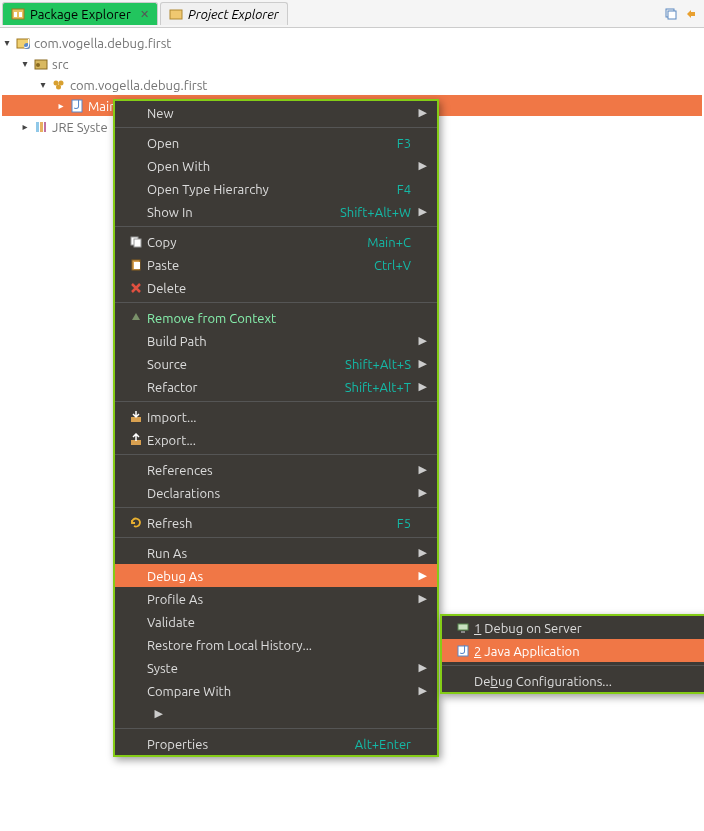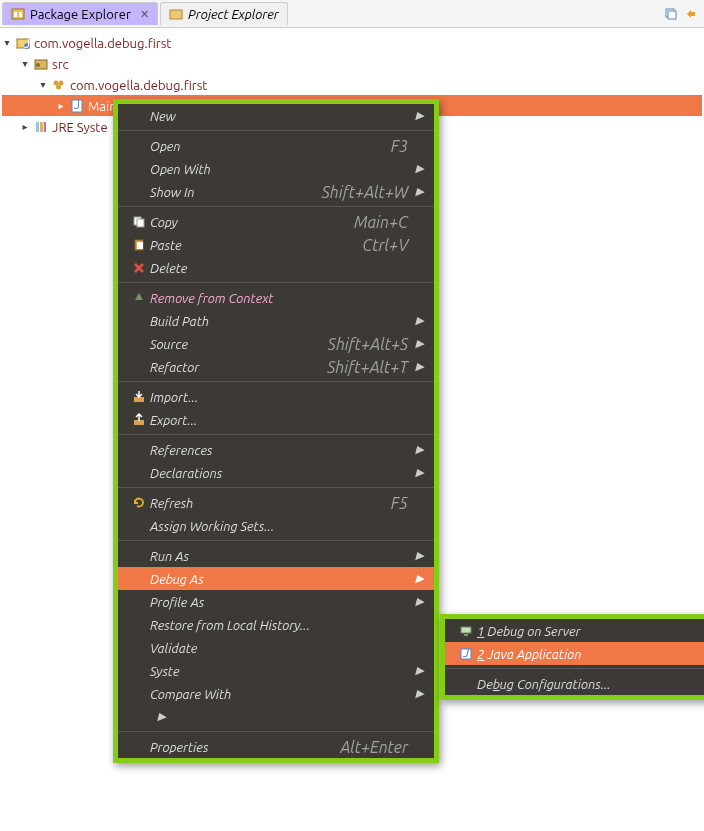"Package Explorer" .tab { background: #c4b5fd -> #22c55e }
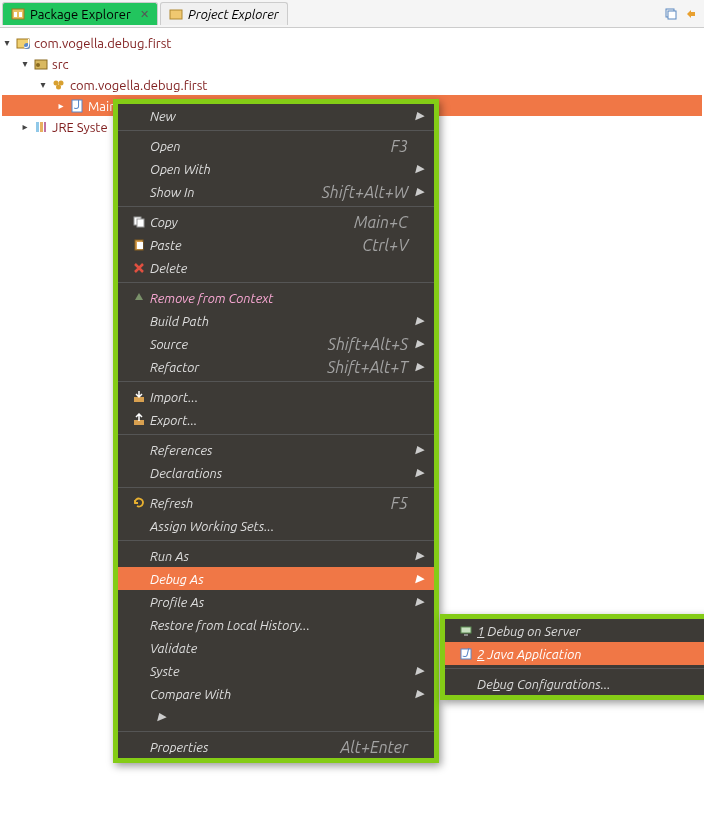"com.vogella.debug.first" .tree-label { color: #7f1d1d -> #737373 }
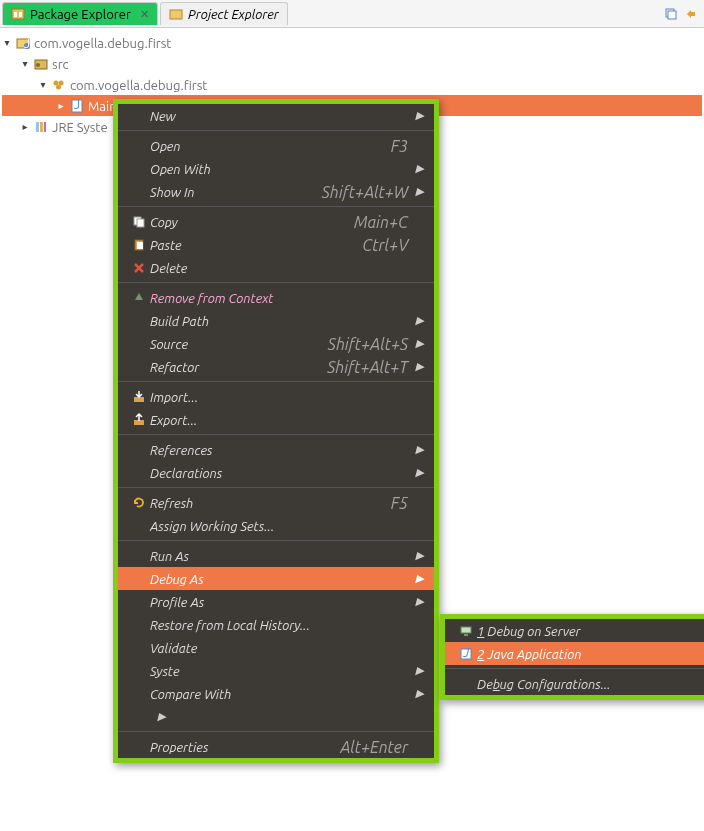"New" .ctxmenu { border: 5px solid #84cc16 -> 2px solid #84cc16; font-style: italic -> none }
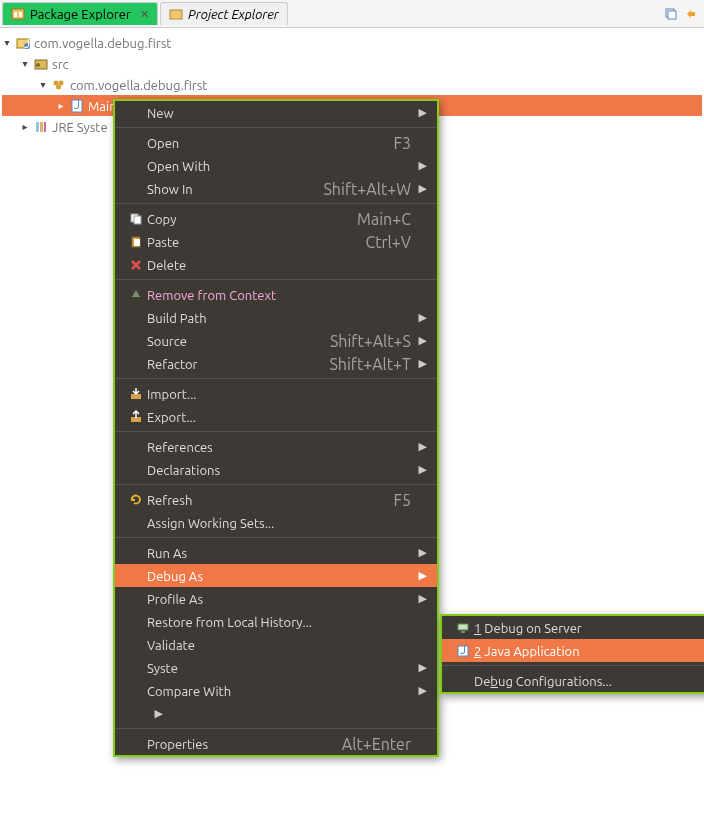"F3" .mitem .sc { color: #a3a3a3 -> #14b8a6; font-size: 16px -> 13px }
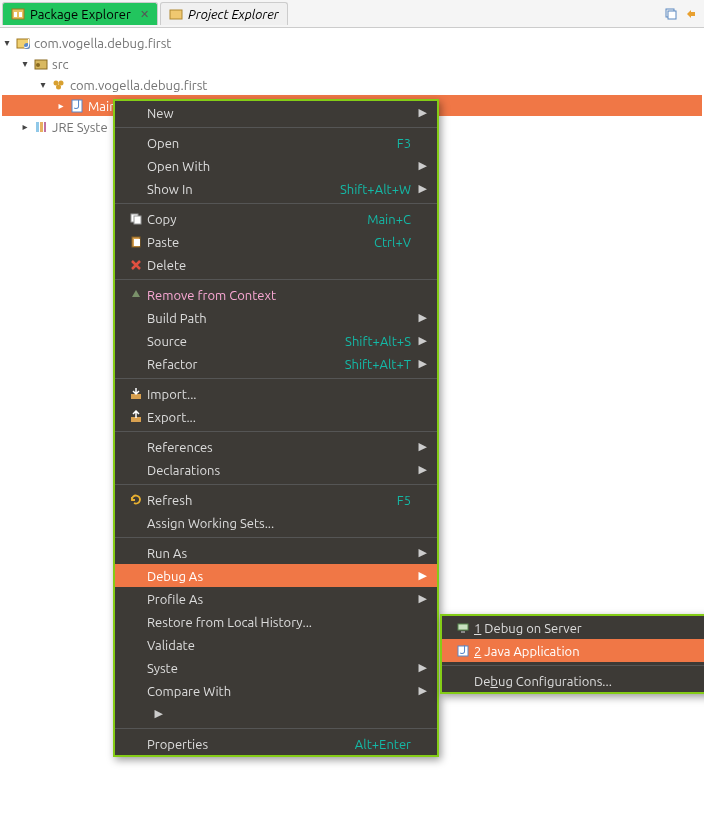"Open Type Hierarchy" div.mitem { html: none -> <div> <span></span> <span>Open Type Hierarchy</span> <span>F4</span> <span></span> </div> }
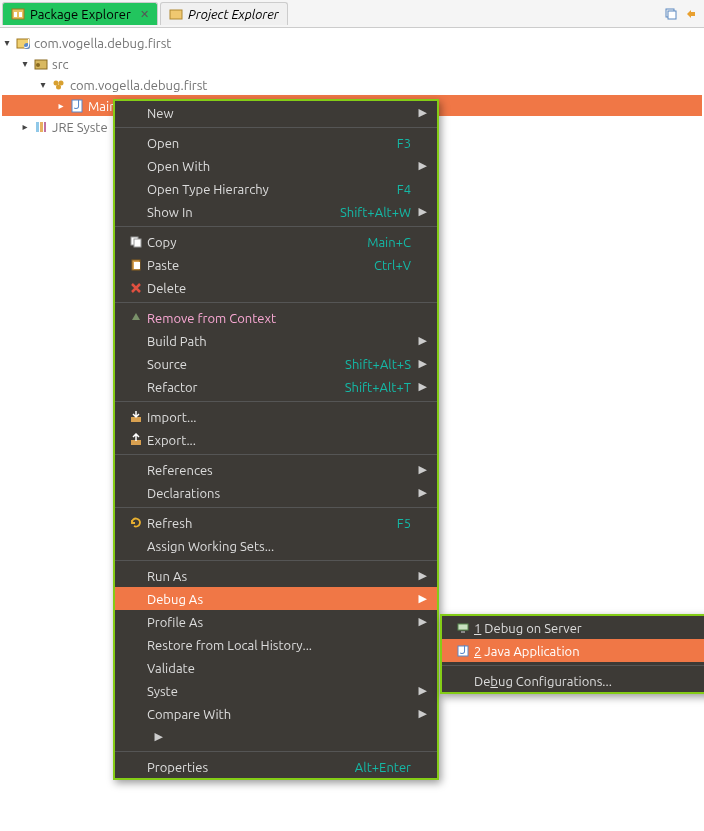"Remove from Context" .mitem.disabled .lbl { color: #f9a8d4 -> #86efac }
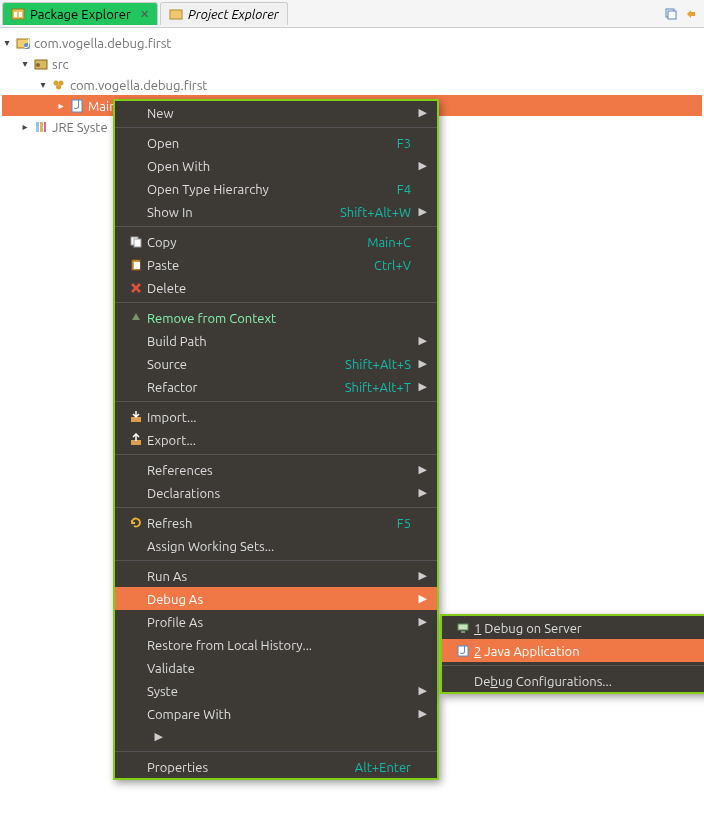"Assign Working Sets..." div.mitem { html: <div> <span></span> <span>Assign Working Sets...</span> <span></span> <span></span> </div> -> none }
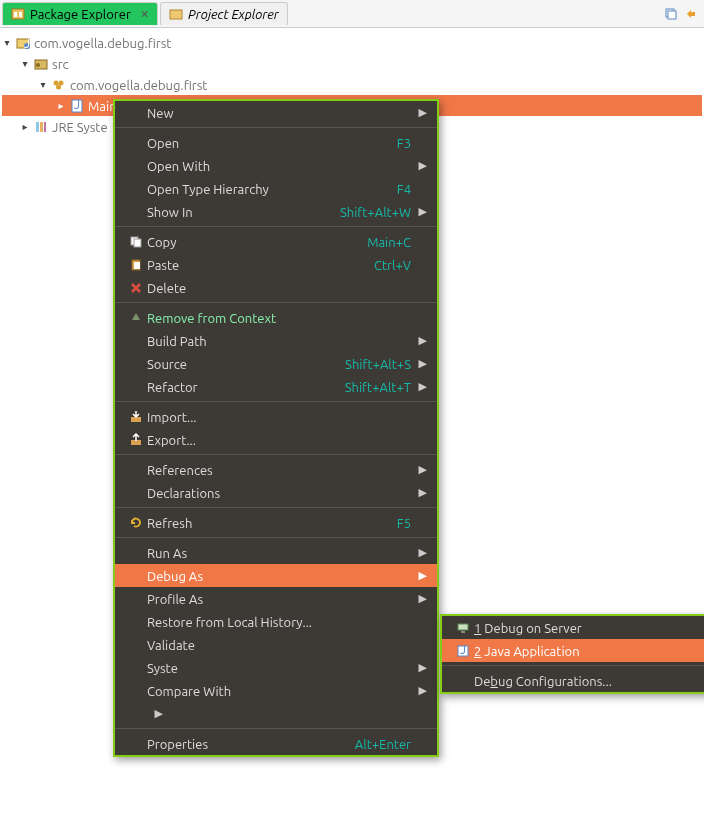"Restore from Local History..." div.mitem { order: before "Validate" -> after "Validate" }
